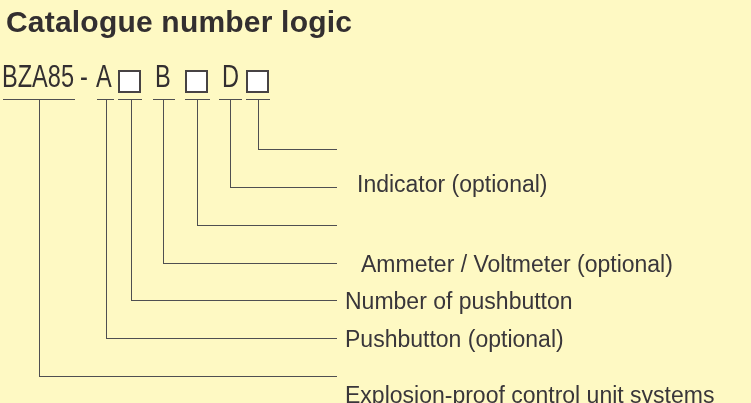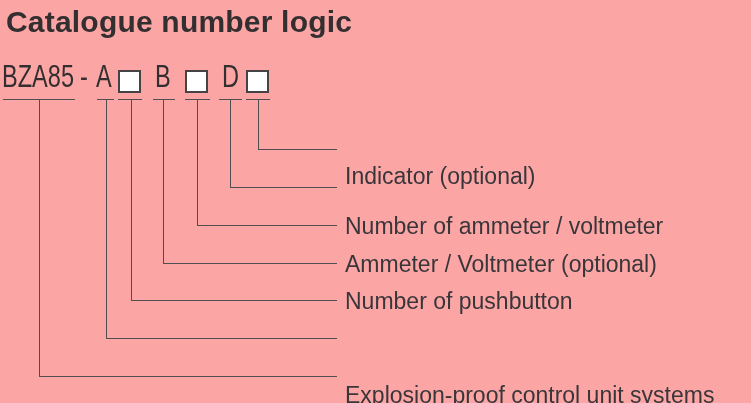"Catalogue number logic" .canvas { background: #fca5a5 -> #fef9c3 }
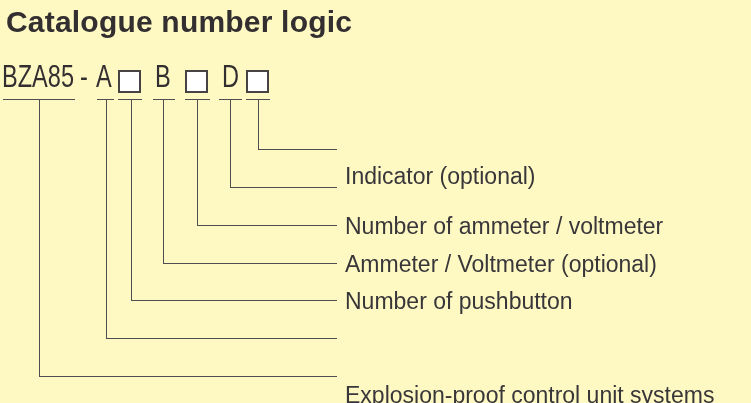"Indicator (optional)" div.legend-label { margin-left: none -> 12px; top: 164px -> 172px }
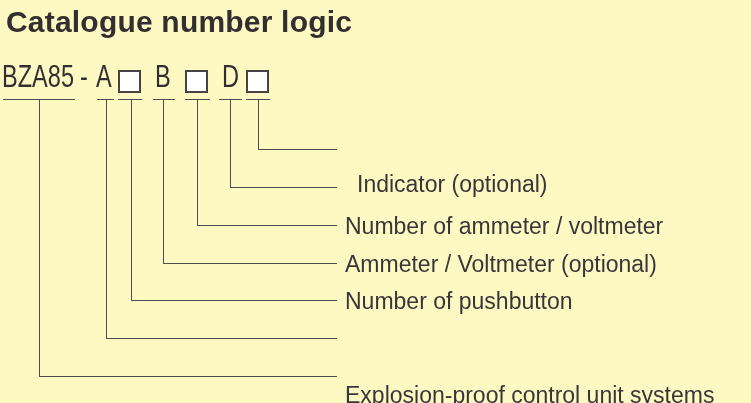"Number of ammeter / voltmeter" div.legend-label { html: <div>Number of ammeter / voltmeter</div> -> none }
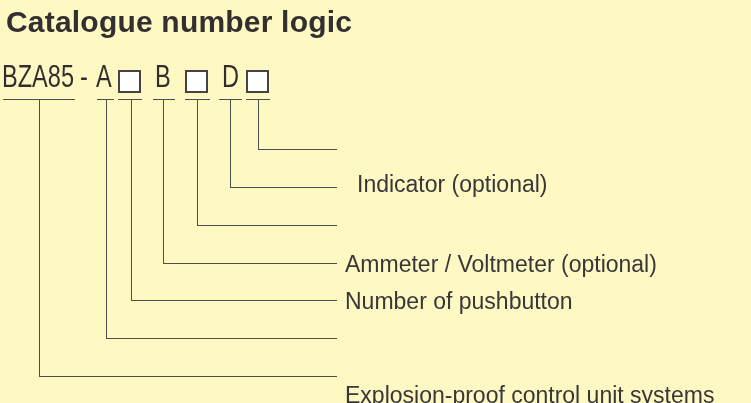"Ammeter / Voltmeter (optional)" div.legend-label { margin-left: none -> 16px }
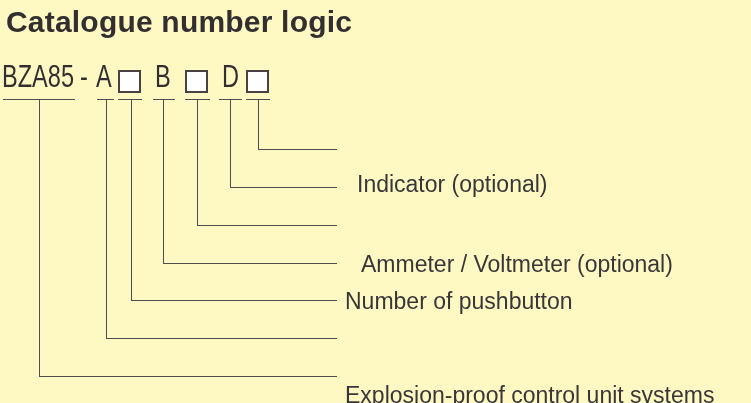"Pushbutton (optional)" div.legend-label { html: none -> <div>Pushbutton (optional)</div> }
